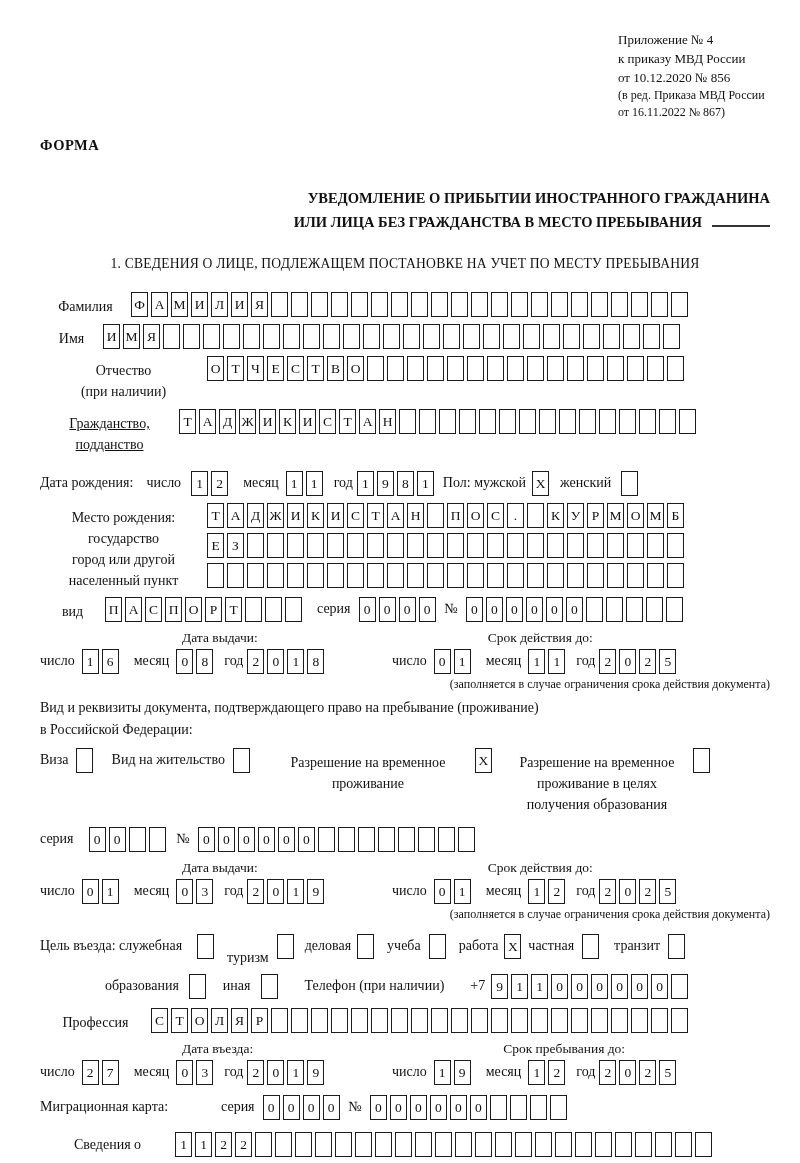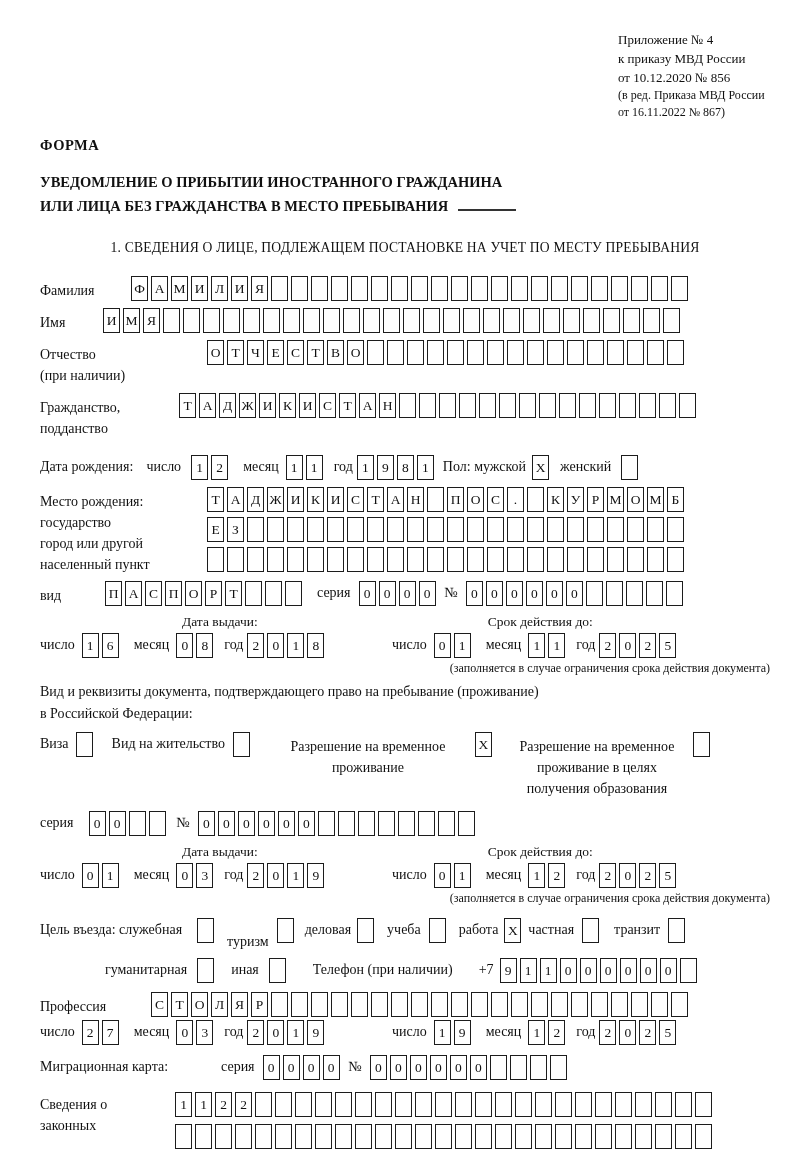"УВЕДОМЛЕНИЕ О ПРИБЫТИИ ИНОСТРАННОГО" .title { margin-top: 16px -> 32px; text-align: left -> right }
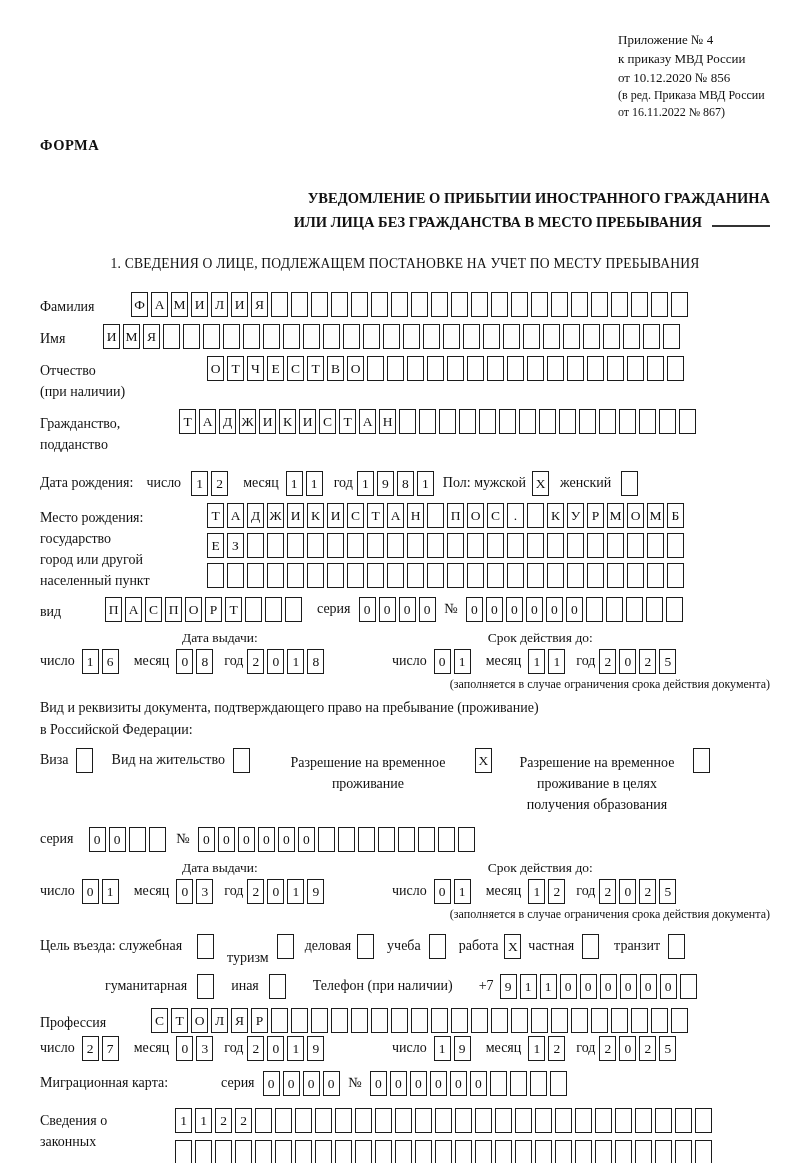"Фамилия" .lbl { text-align: none -> center }
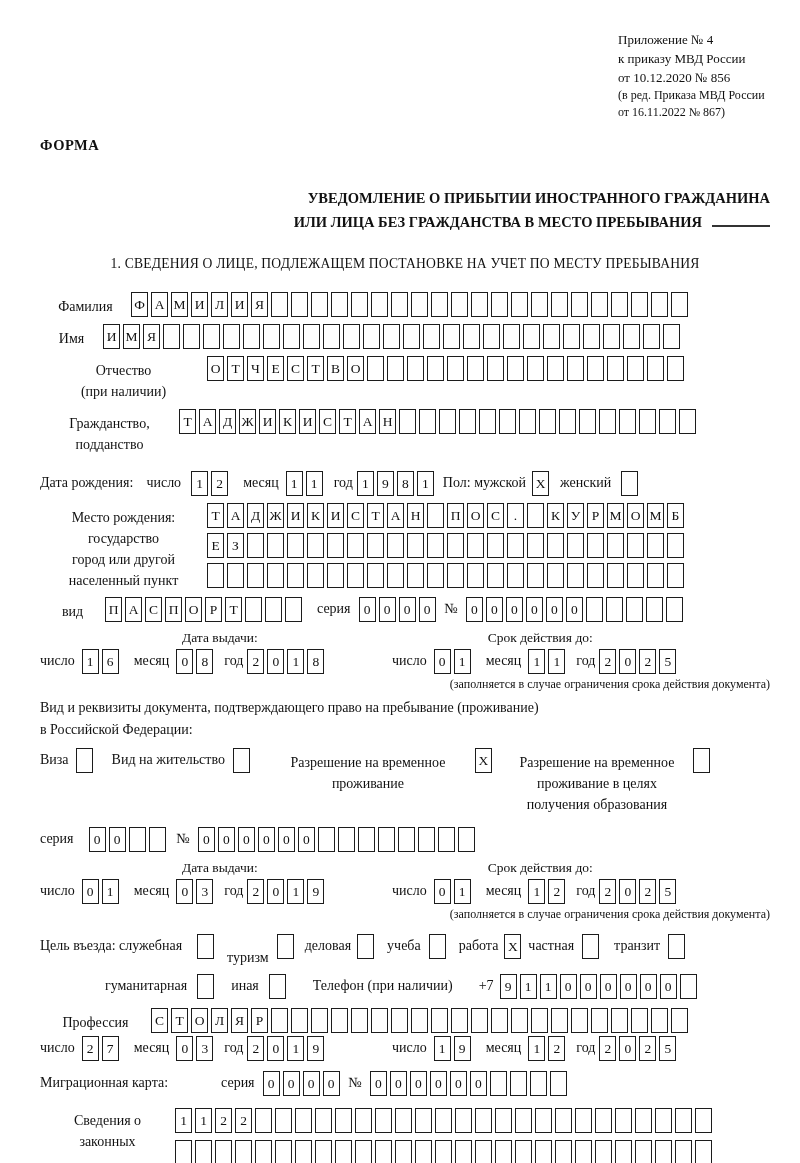"Гражданство," .w138 { text-decoration: none -> underline }
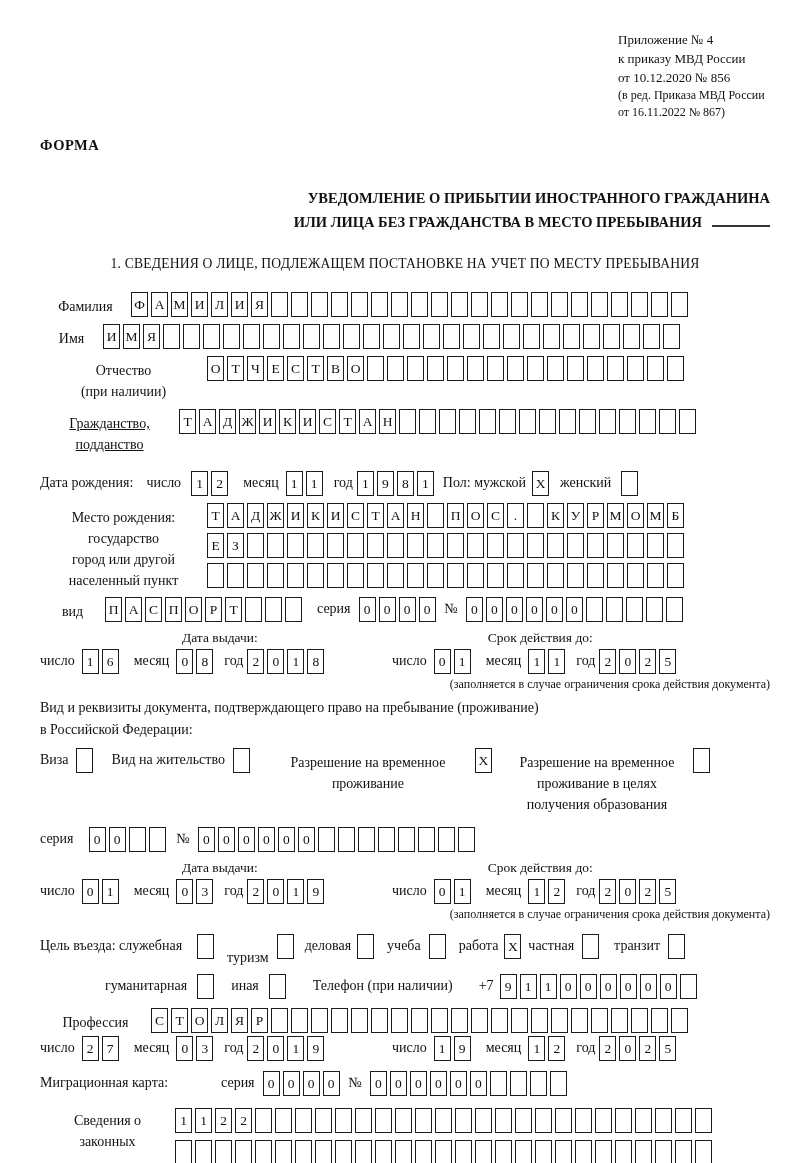"гуманитарная" span.word { text: гуманитарная -> образования }
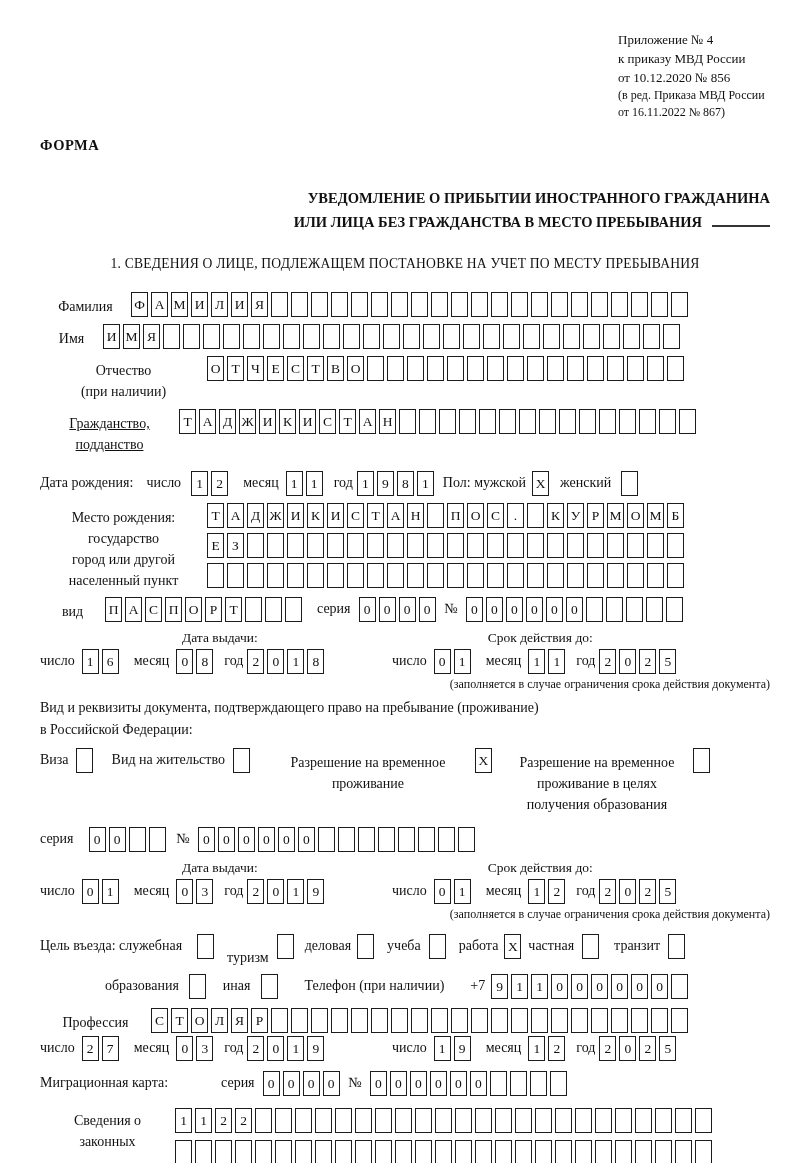"Дата въезда:" div.dhead { html: none -> <div> <span>Дата въезда:</span> <span>Срок пребывания до:</span> </div> }
